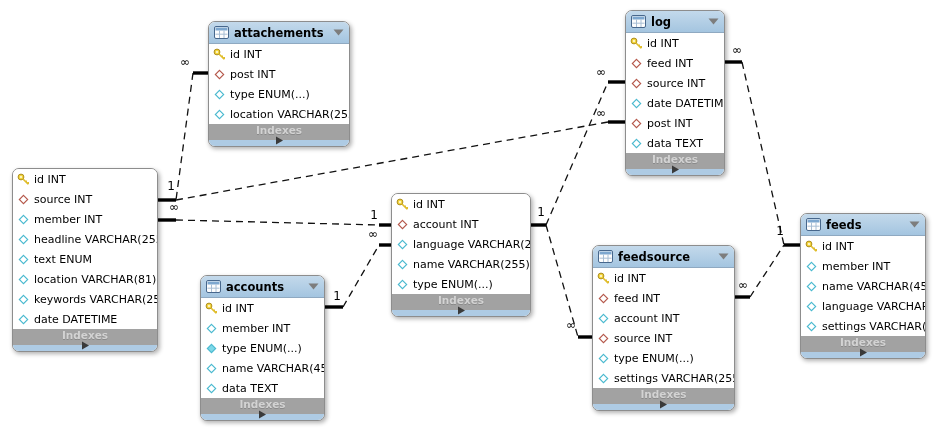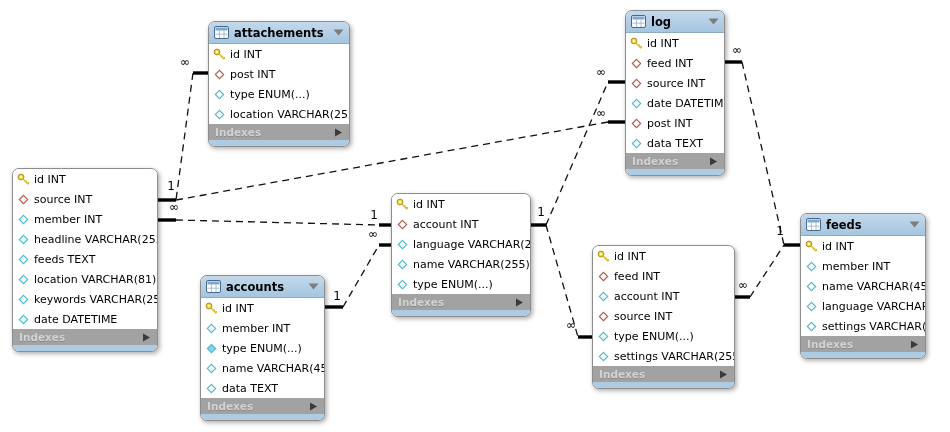"Indexes" .indexes { flex-direction: none -> column }
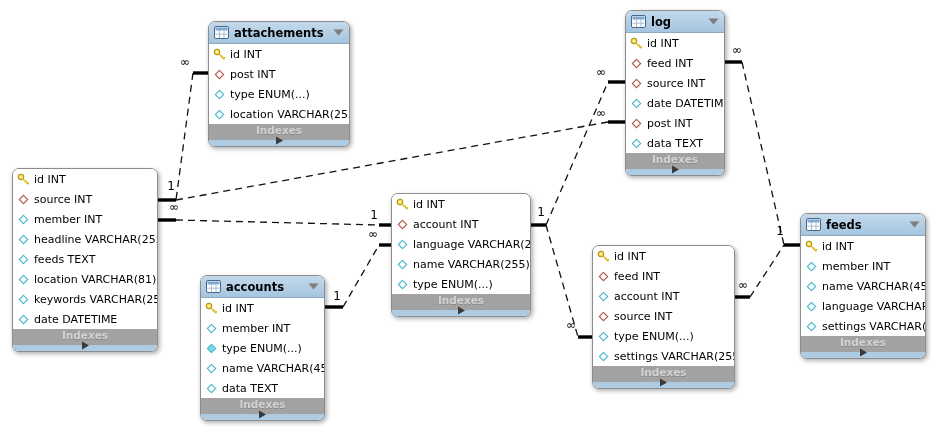"feeds TEXT" span.ctext { text: feeds TEXT -> text ENUM }
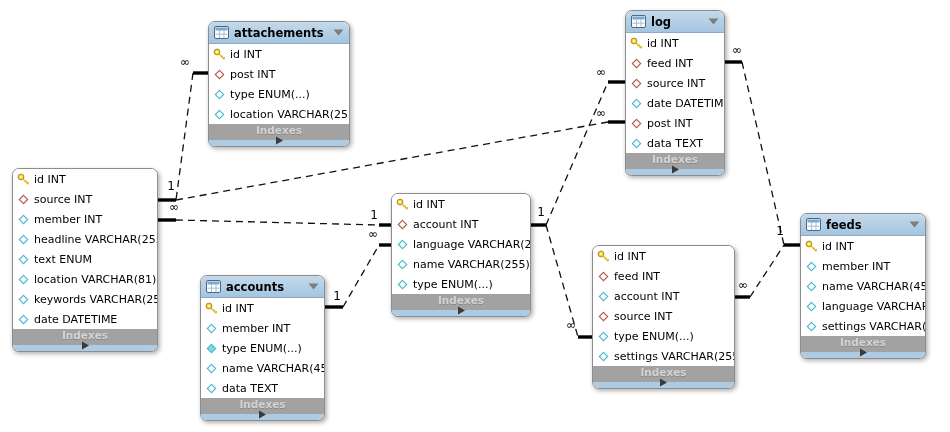"feedsource" div.er-header { html: none -> <div> <span> <svg> <rect></rect> <rect></rect> <path></path> </svg> </span> <span>feedsource</span> <span> <svg> <polygon></polygon> </svg> </span> </div> }
